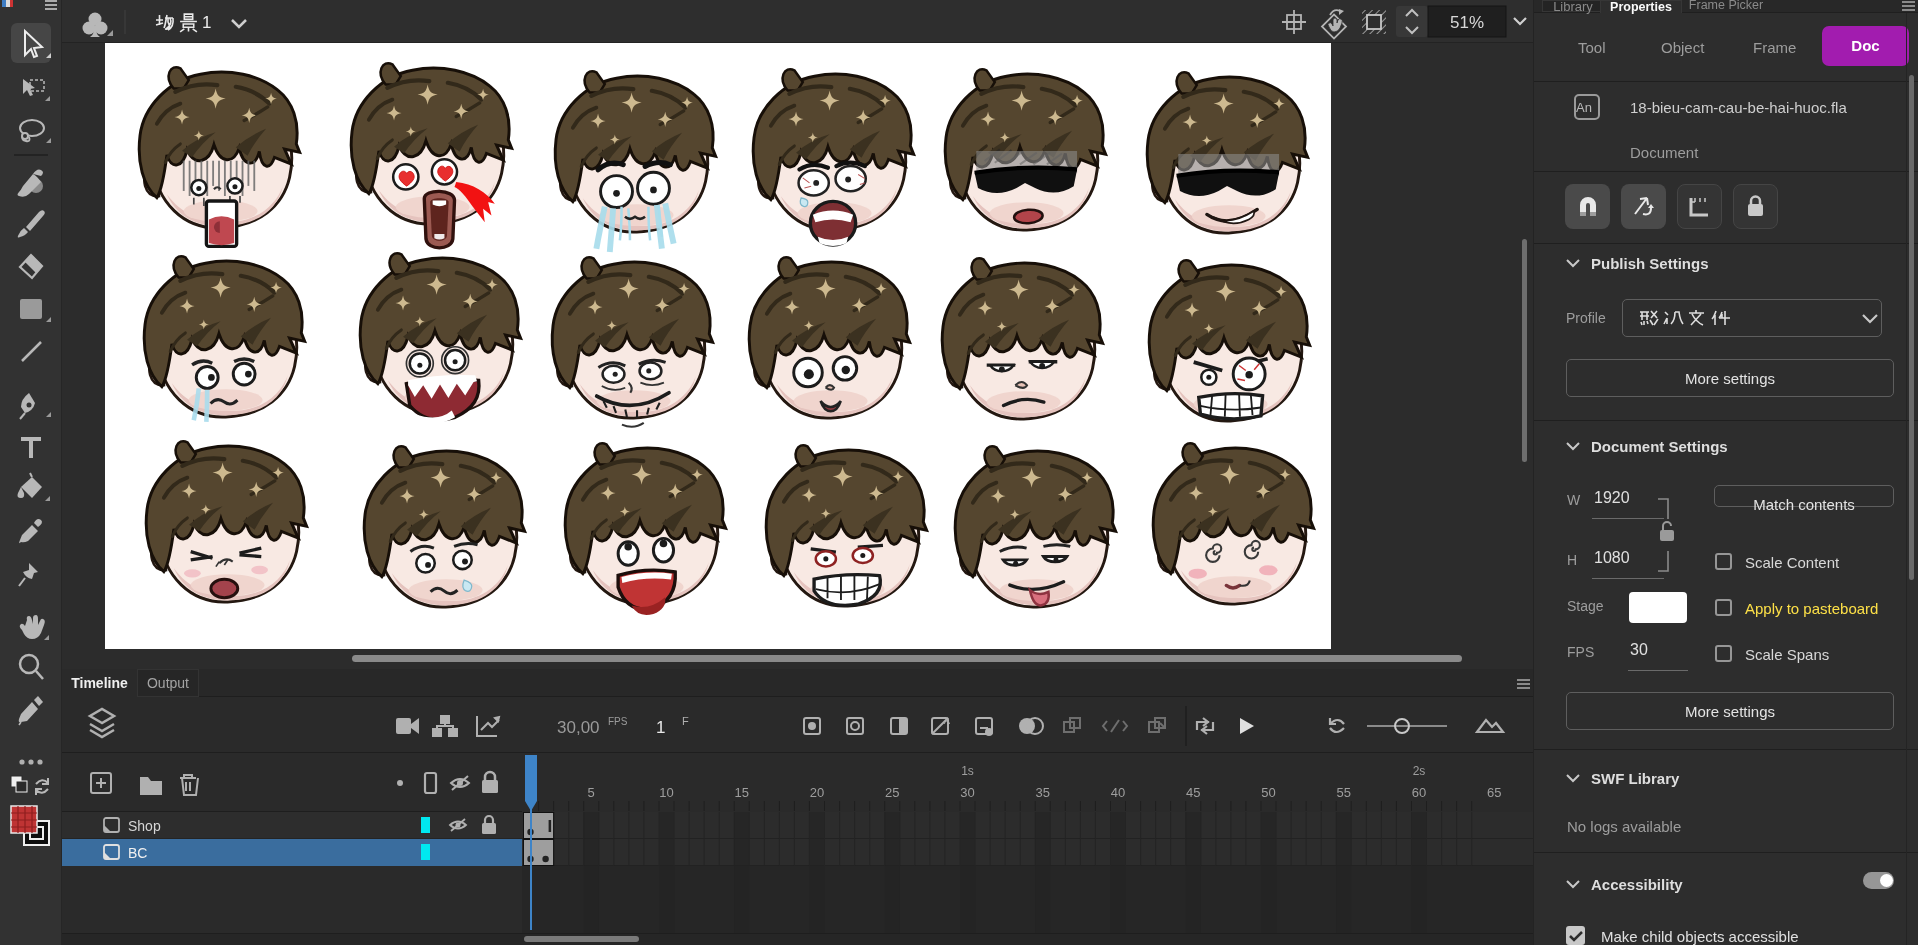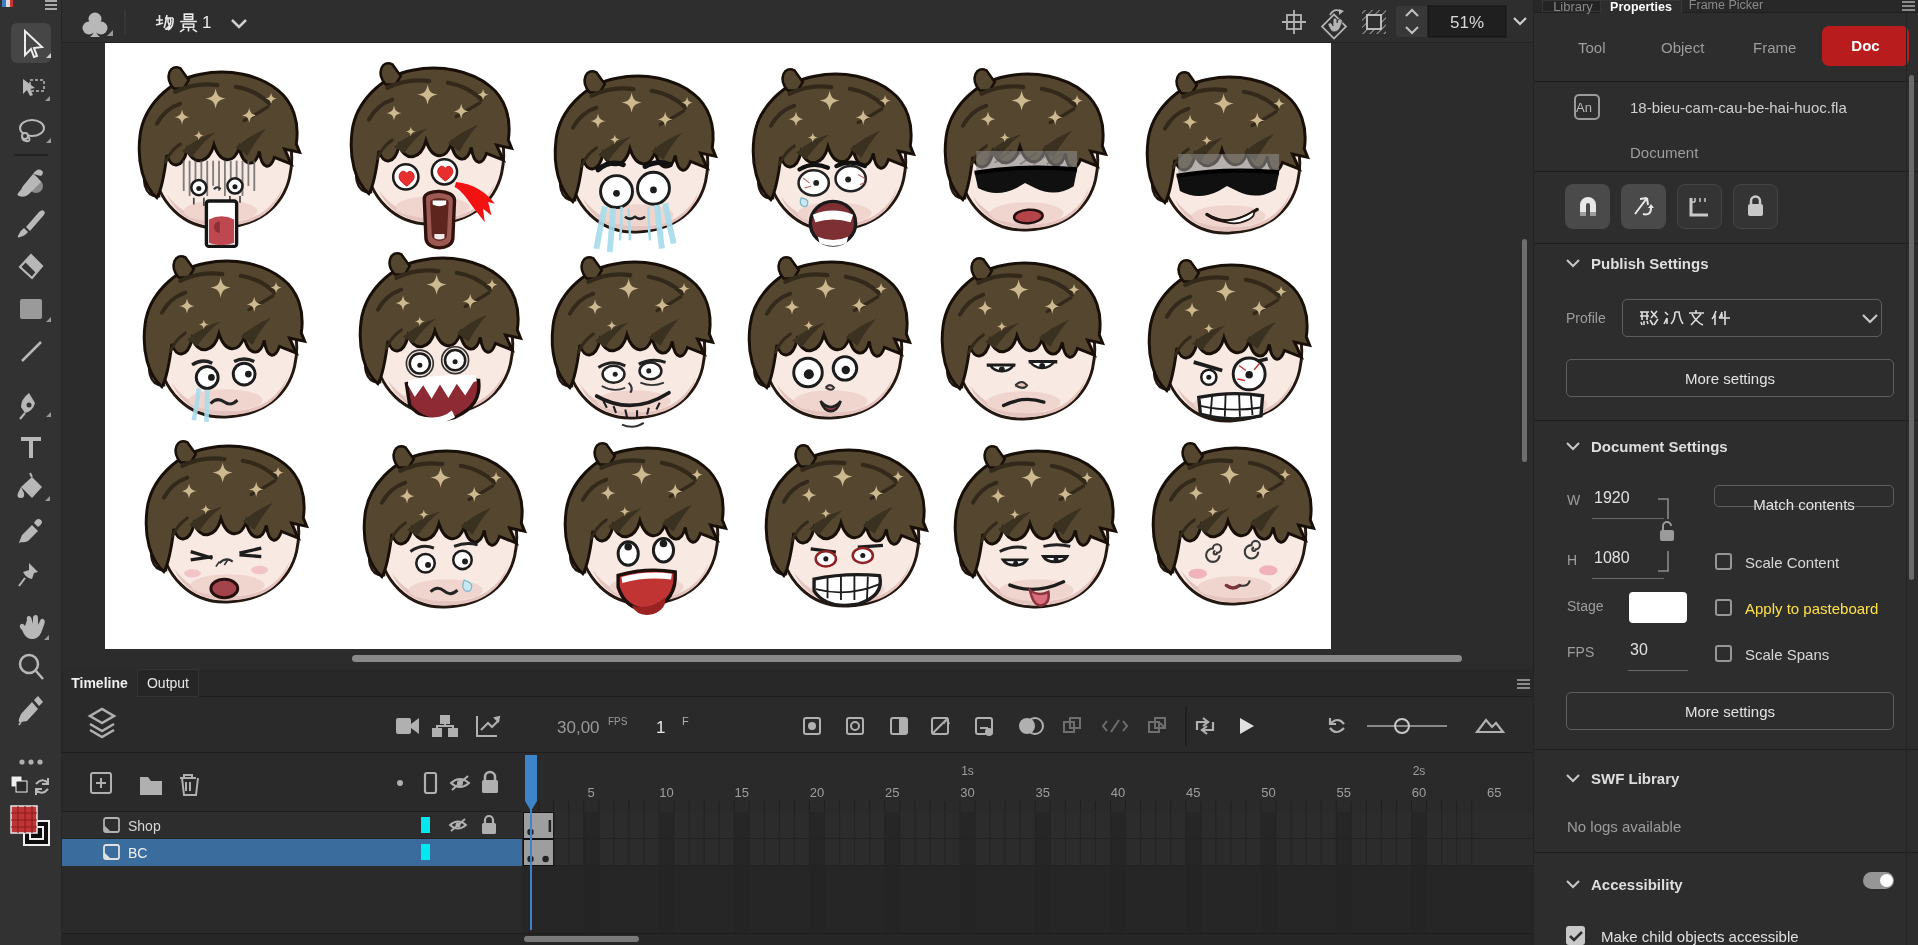"Doc" div.abs { background: #b91c1c -> #a21caf }
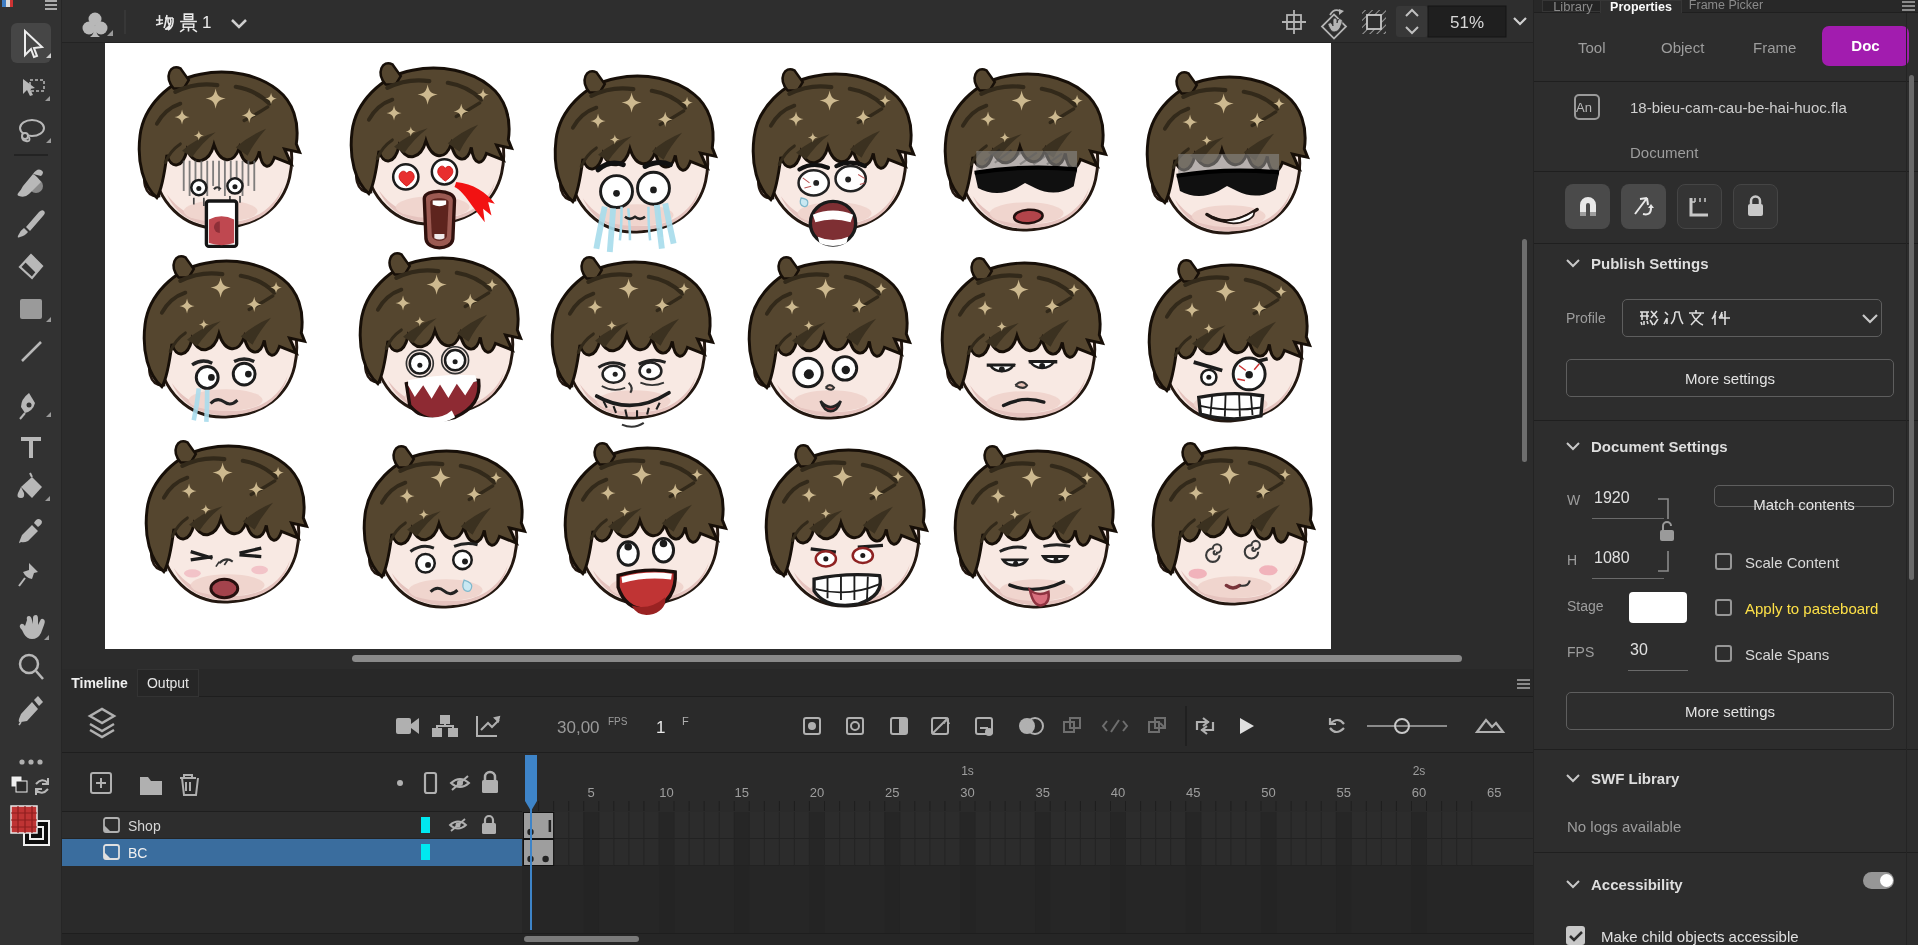"Output" div.abs { color: #e5e5e5 -> #a3a3a3 }
